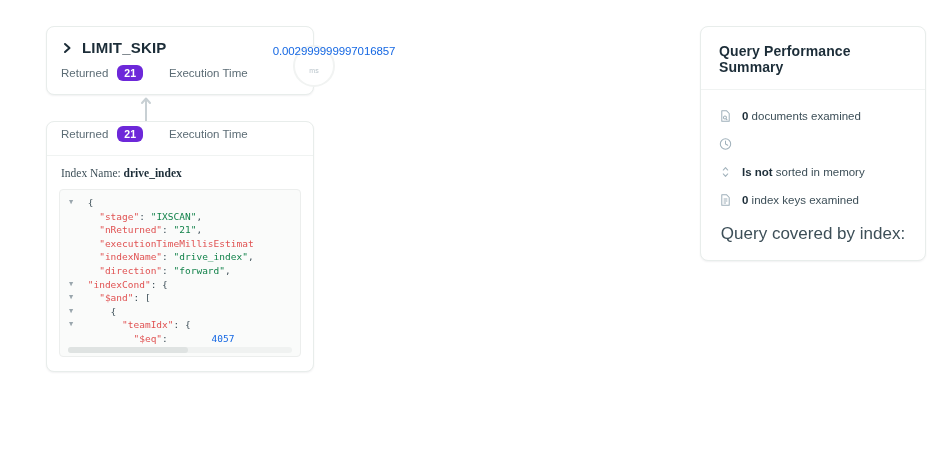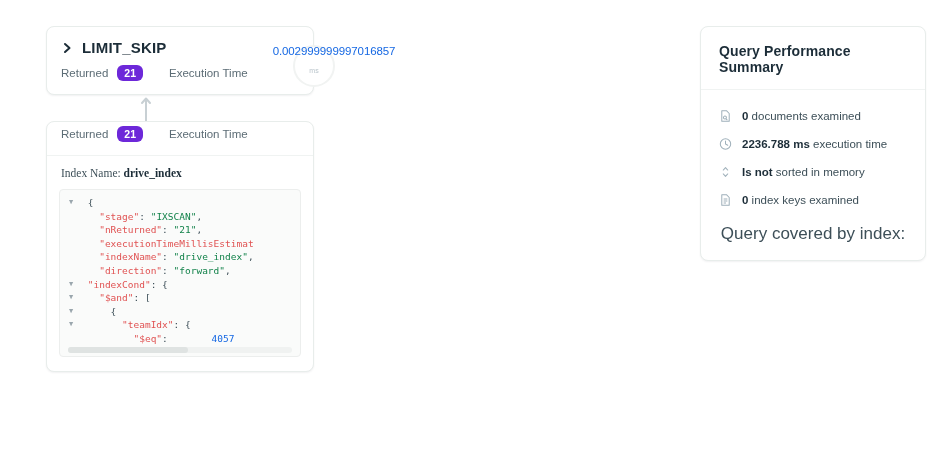"2236.788 ms execution time" span { html: <span><b>2236.788 ms</b> execution time</span> -> none }
